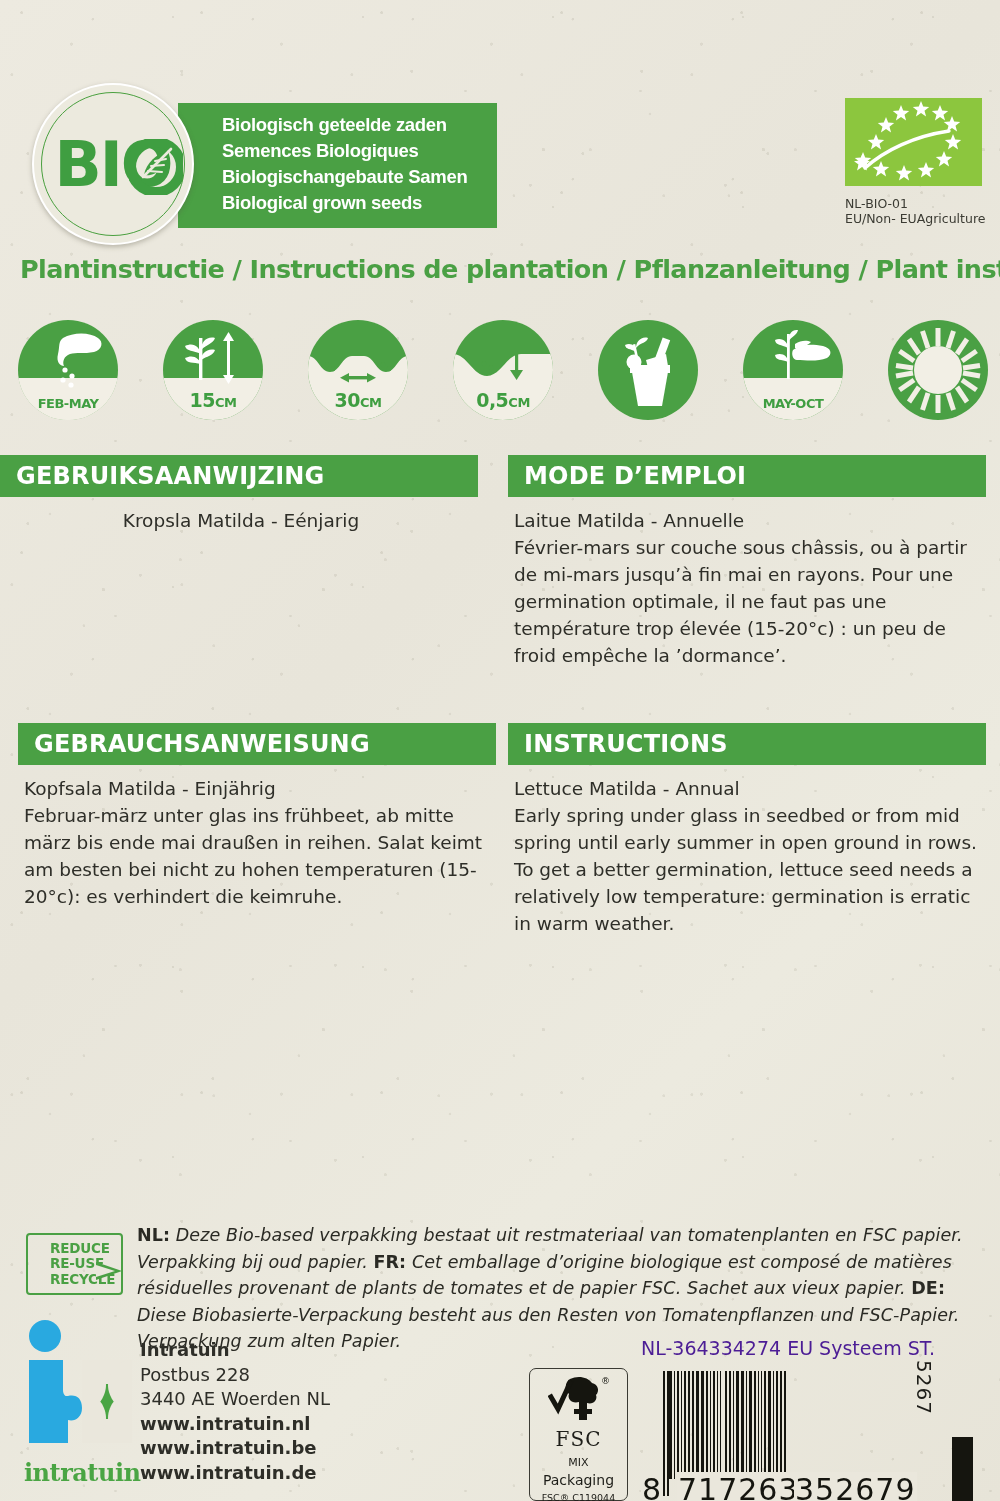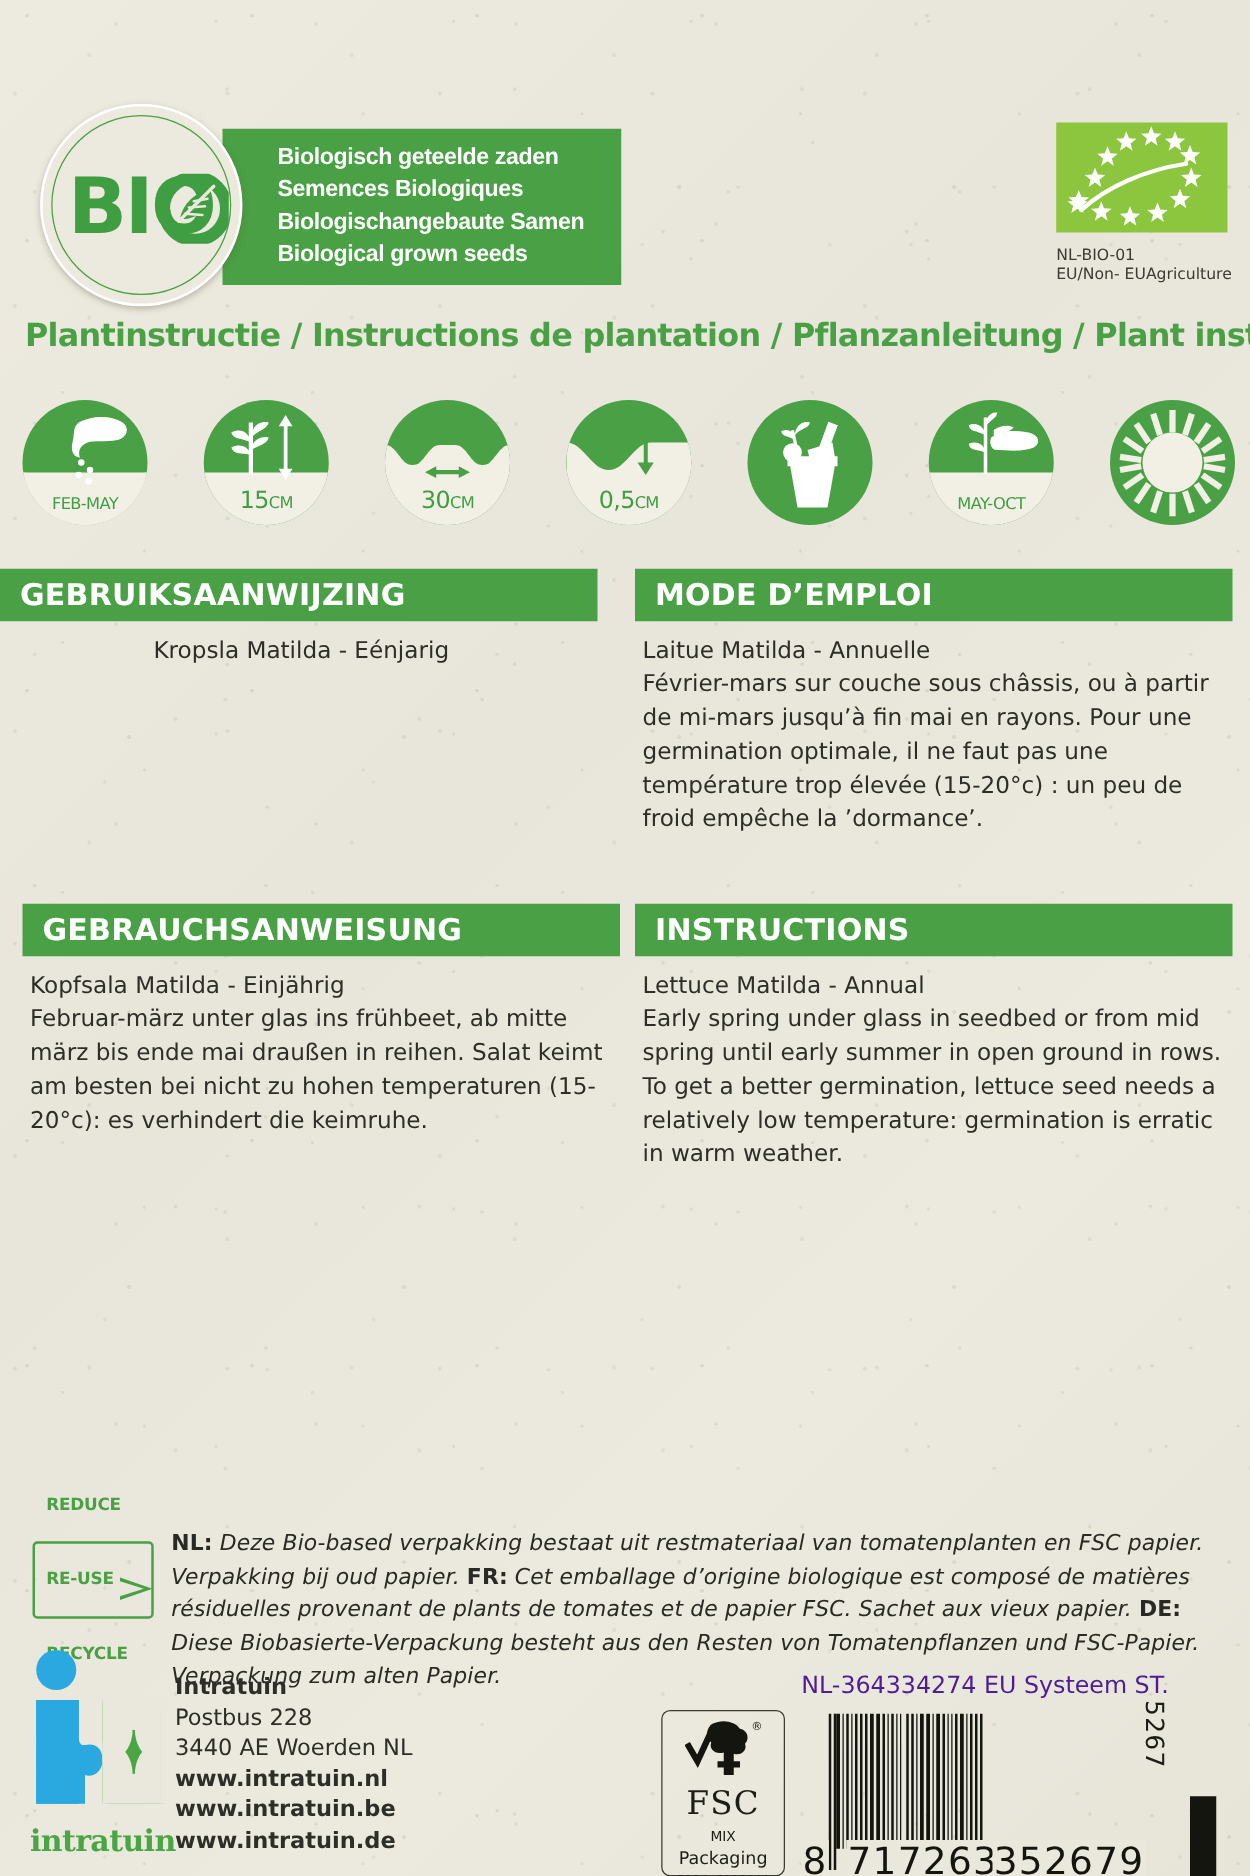"FEB-MAY" .icon .lbl { font-weight: normal -> bold }
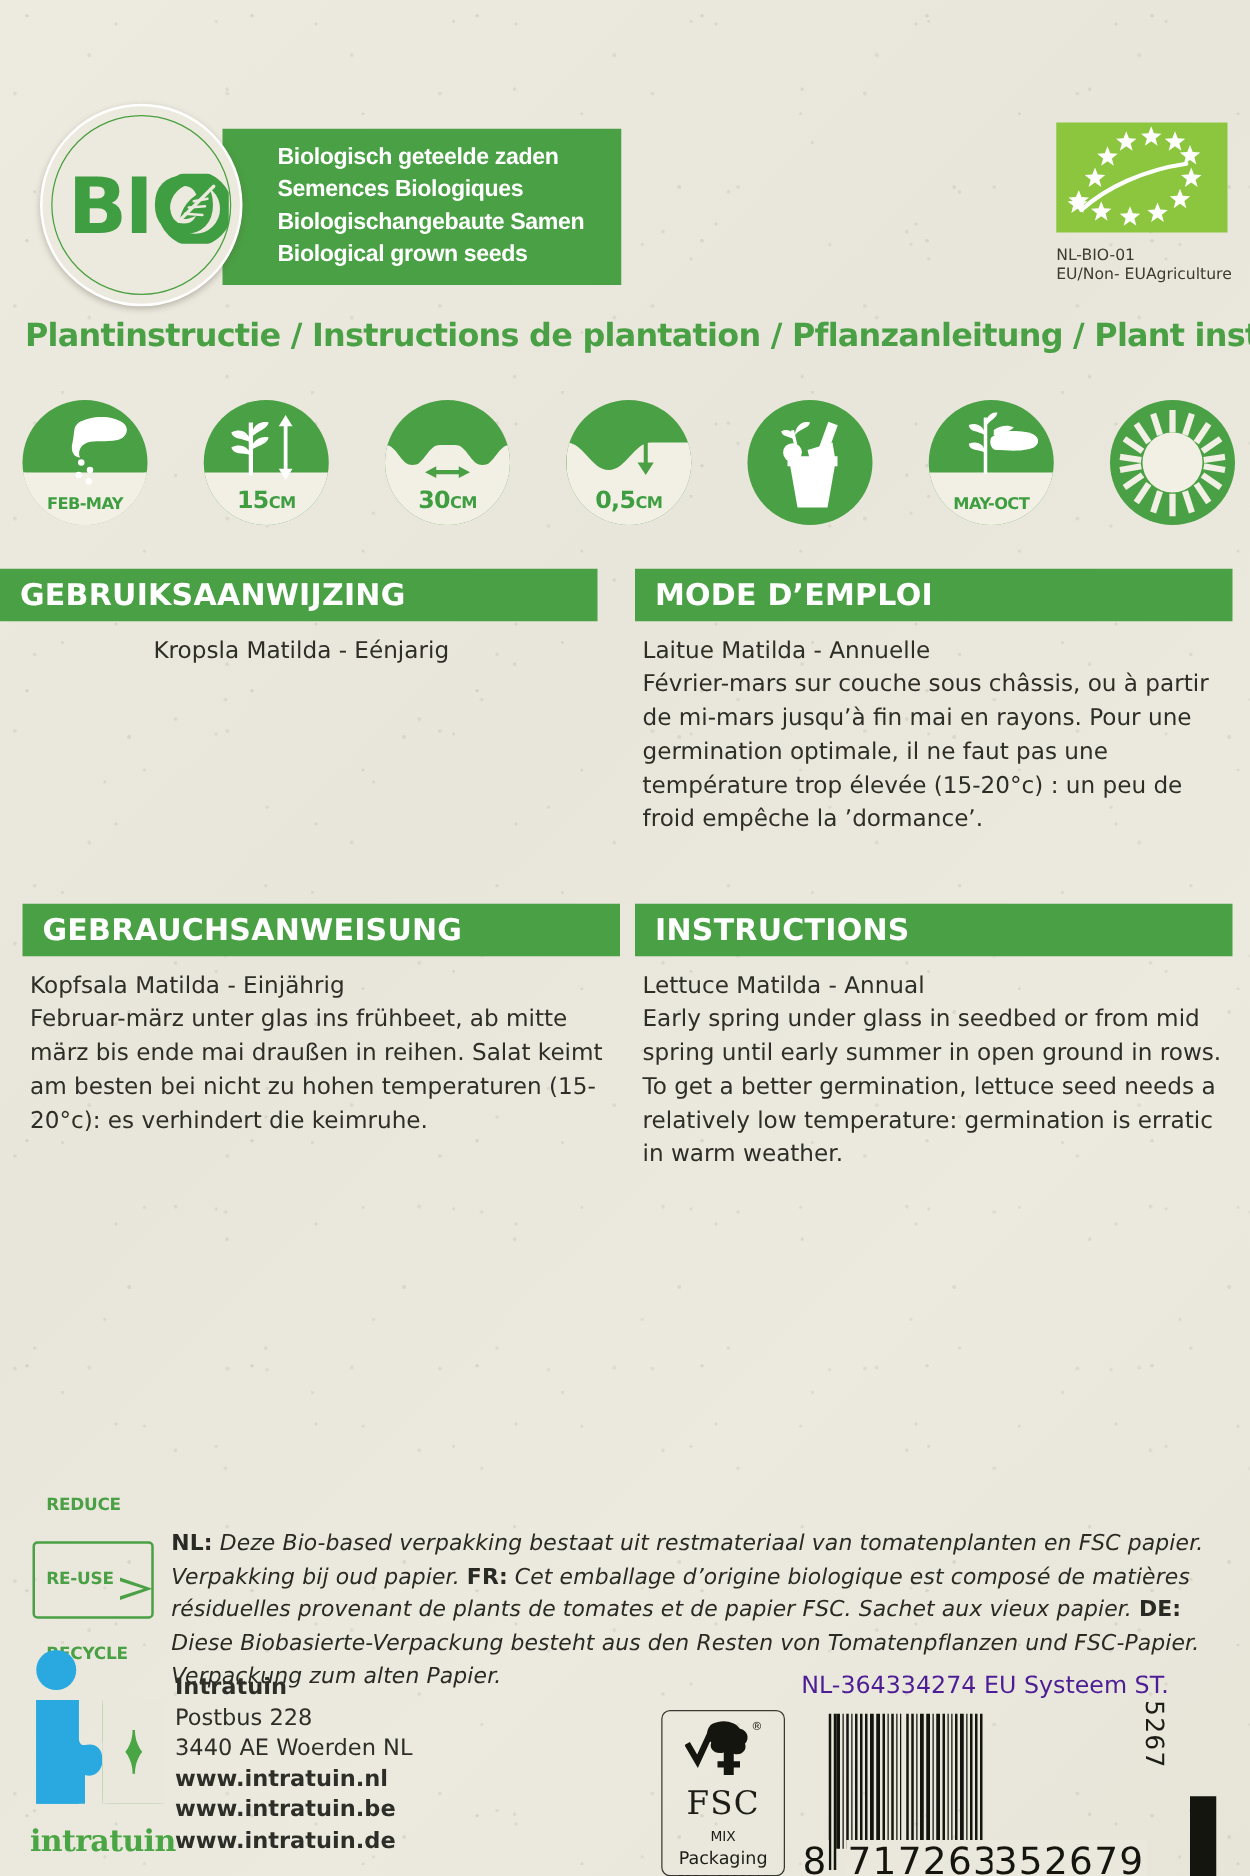"REDUCE" .recycle-bubble { gap: 44px -> none; padding-left: 9px -> 22px }
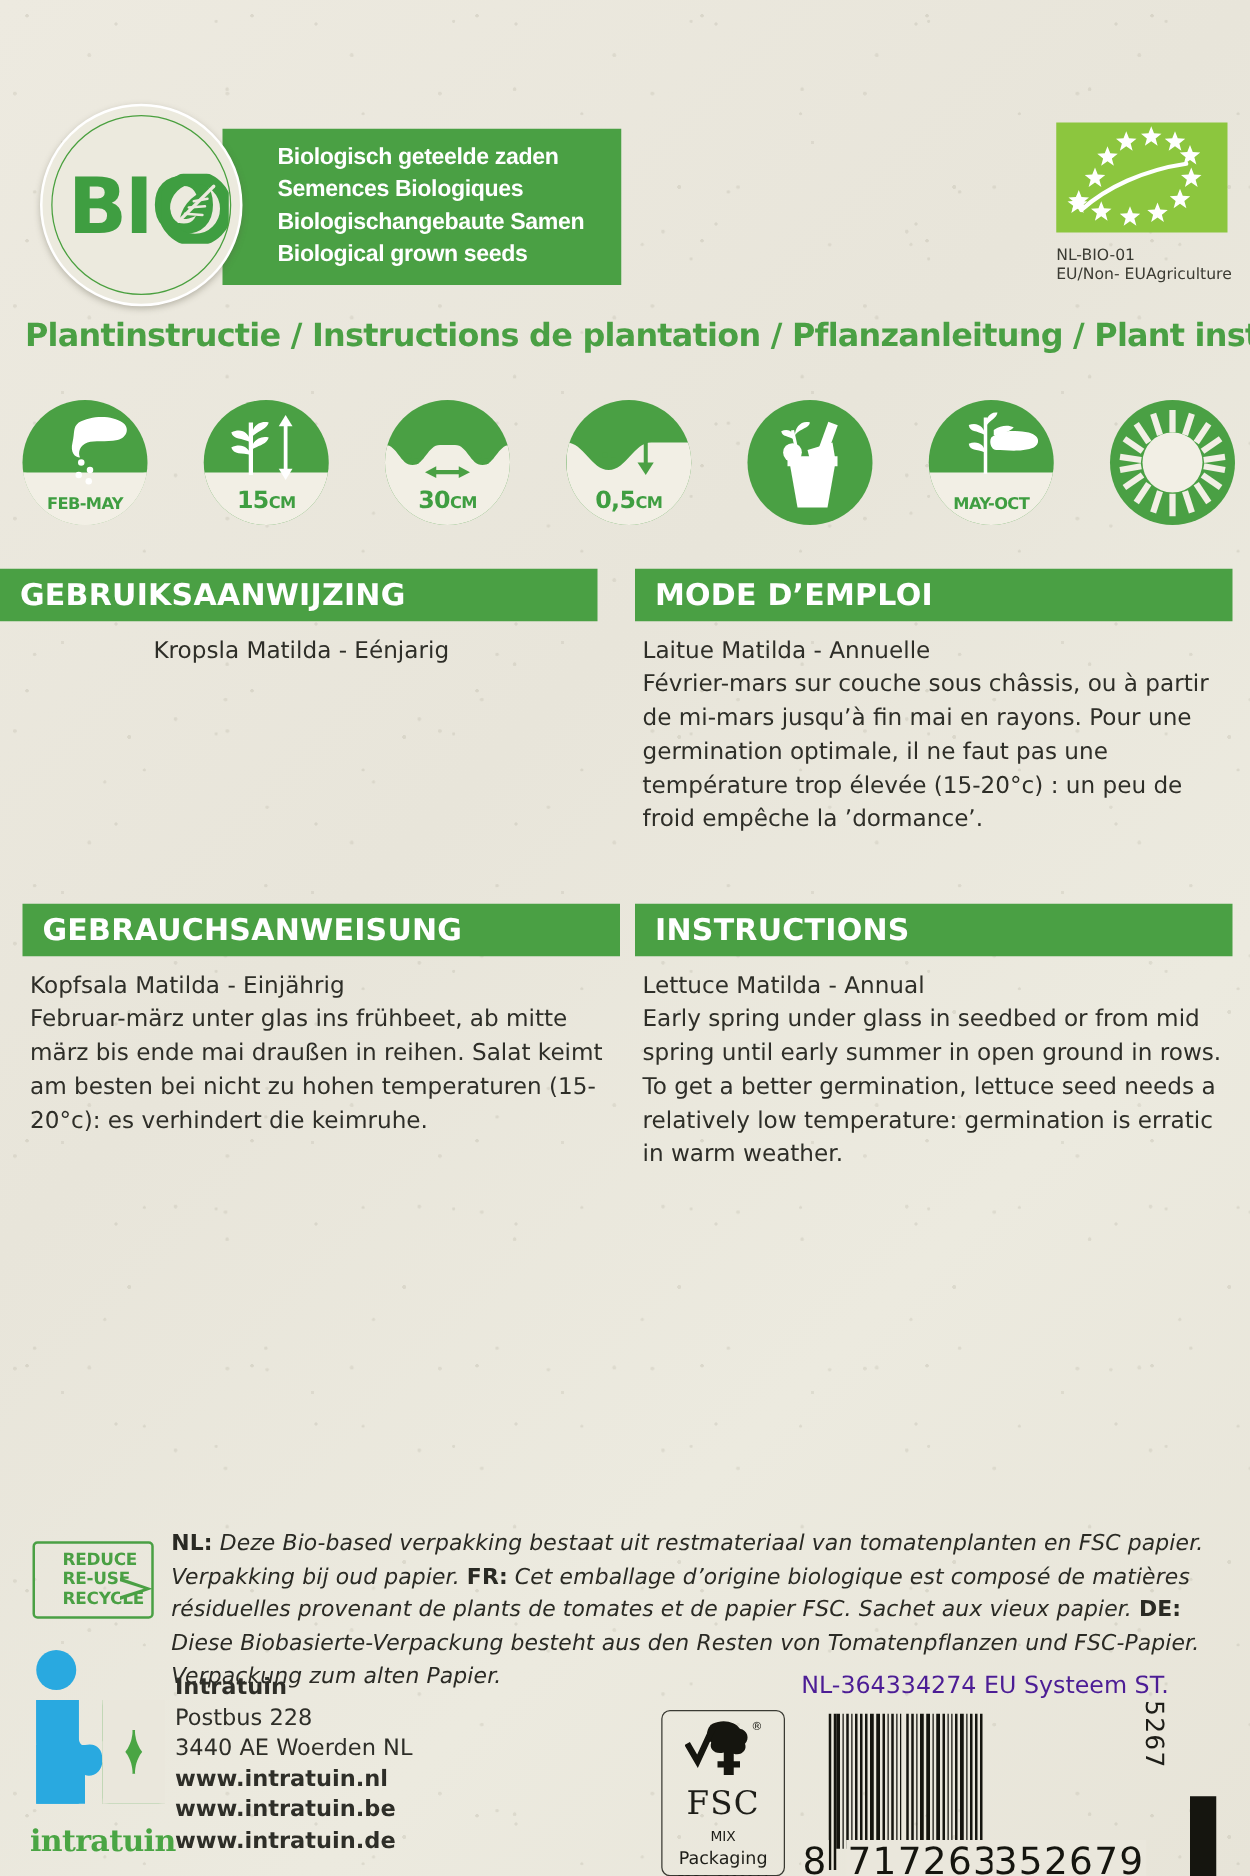"FSC" .fsc-name { font-size: 26px -> 20px }
